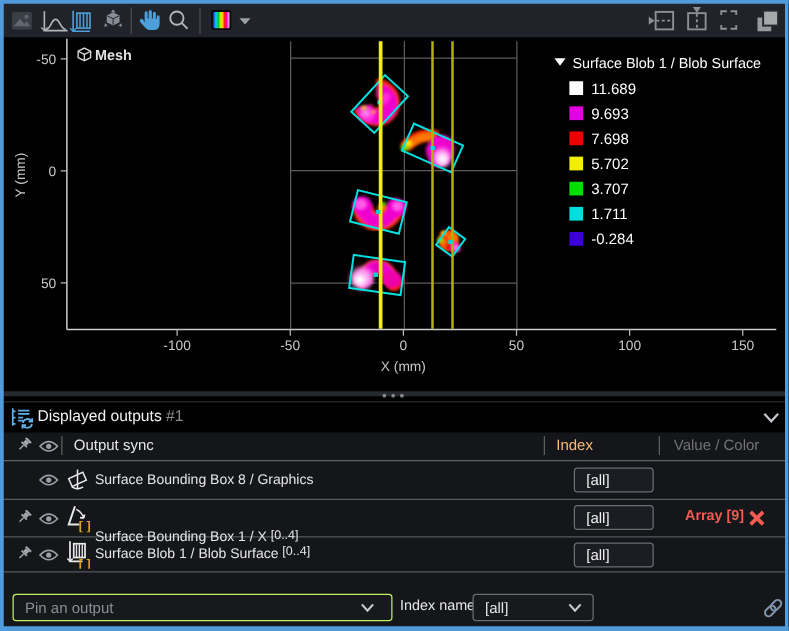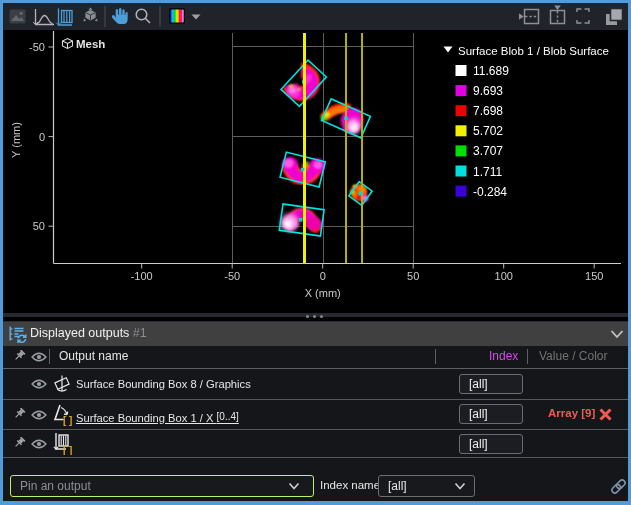"Displayed outputs #1" div.abs { background: #404040 -> #000000 }
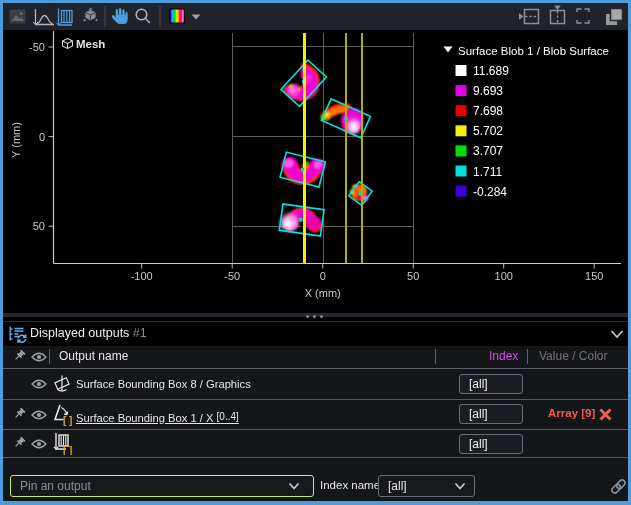"Output name" span.abs { text: name -> sync }
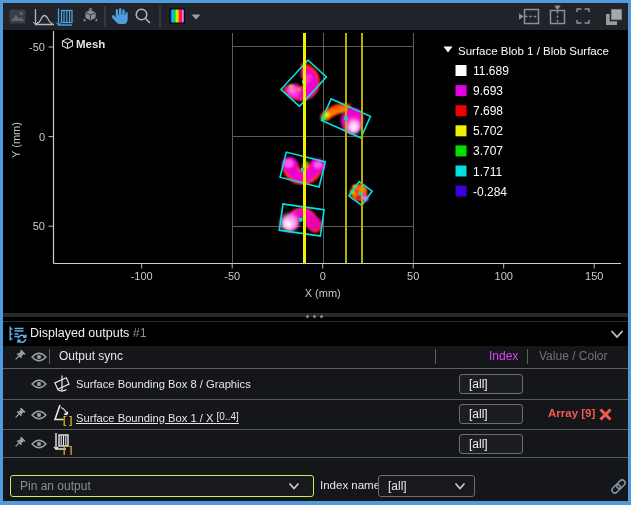"Index" span.abs { color: #d946ef -> #fdba74; margin-left: 44px -> none }
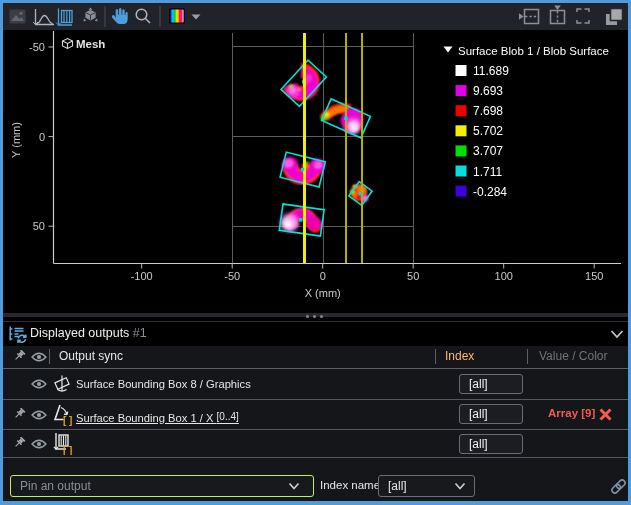"Surface Bounding Box 1 /" span.abs { text-decoration: underline -> none; top: 12px -> 24px }
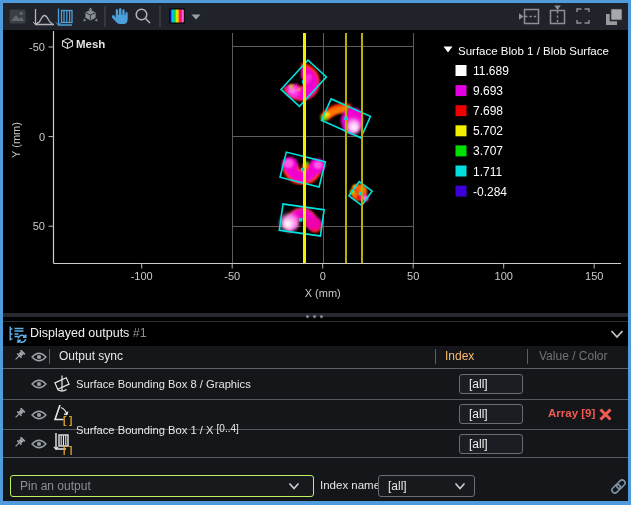"Surface Blob 1 / Blob Surface [0..4]" span.abs { html: none -> <span>Surface Blob 1 / Blob Surface <span>[0..4]</span></span> }
